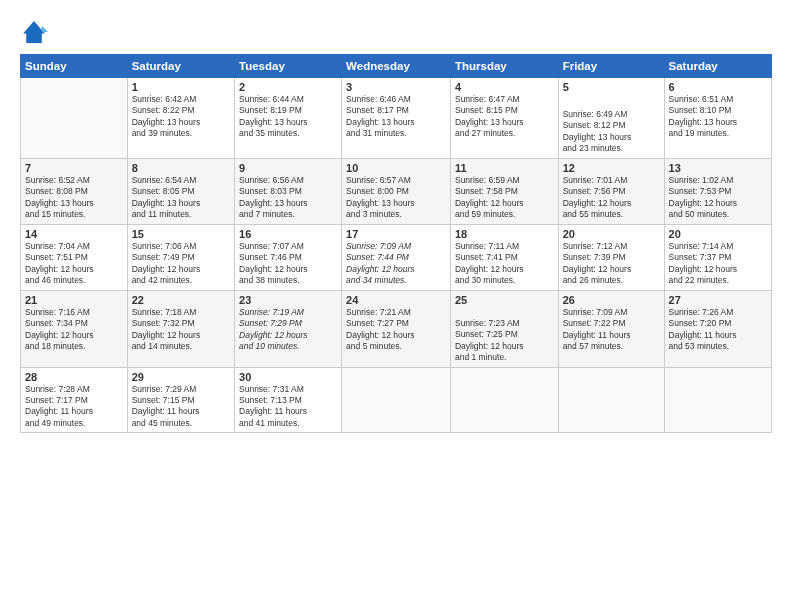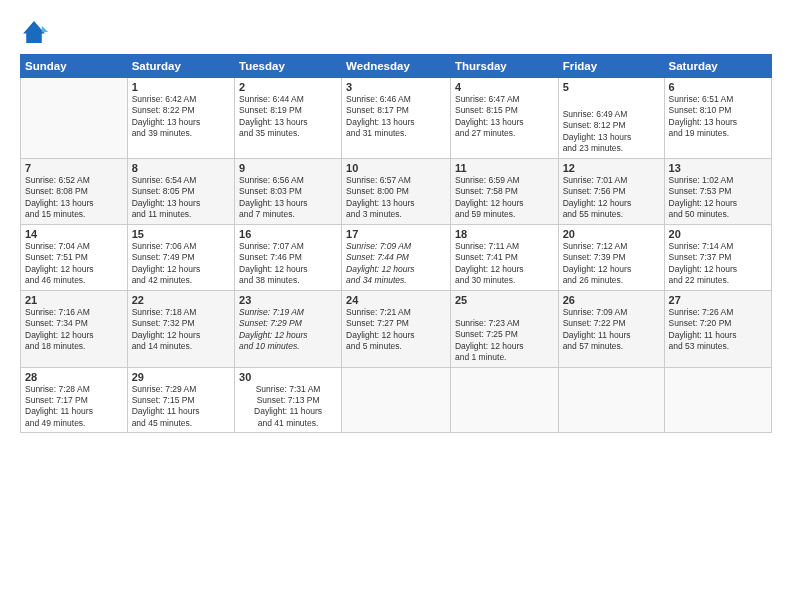"Sunrise: 7:31 AM" div.day-info { text-align: center -> none }
